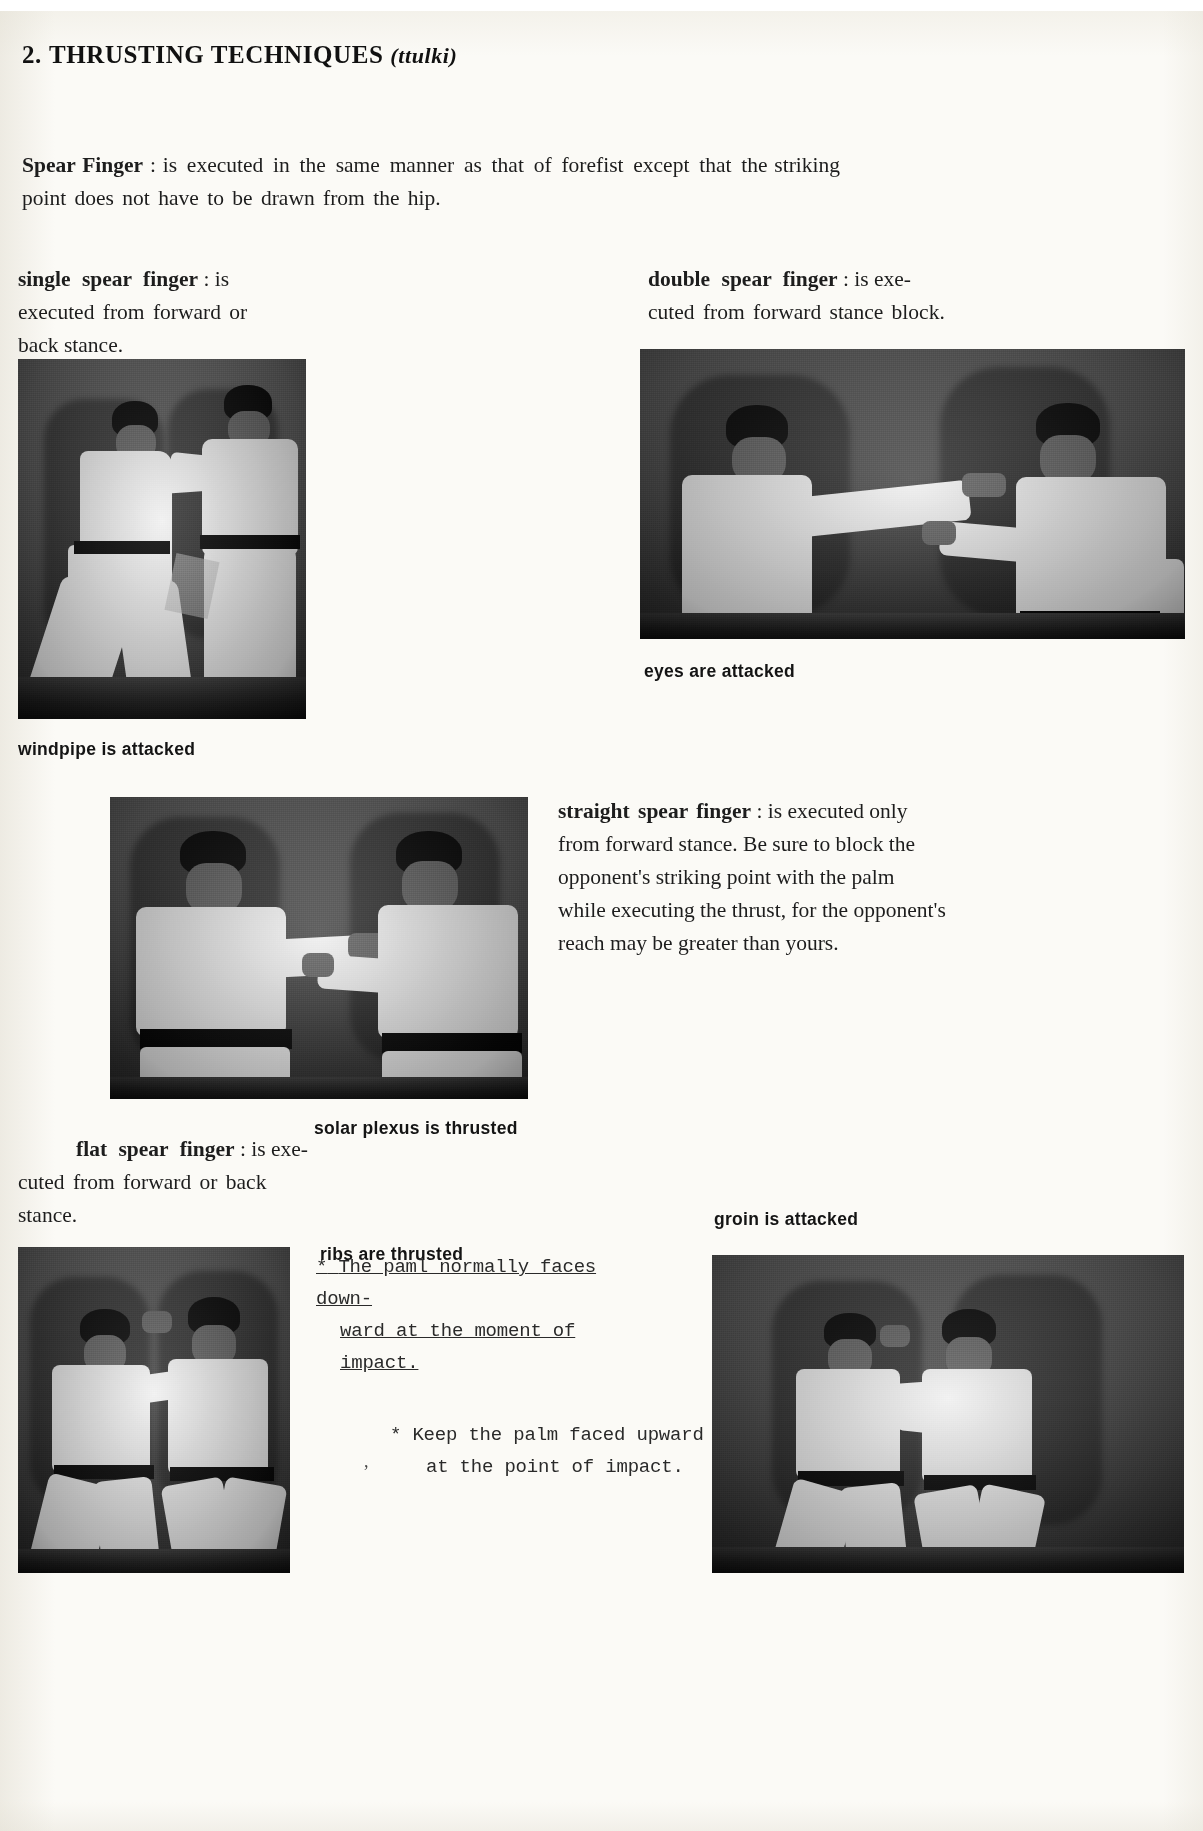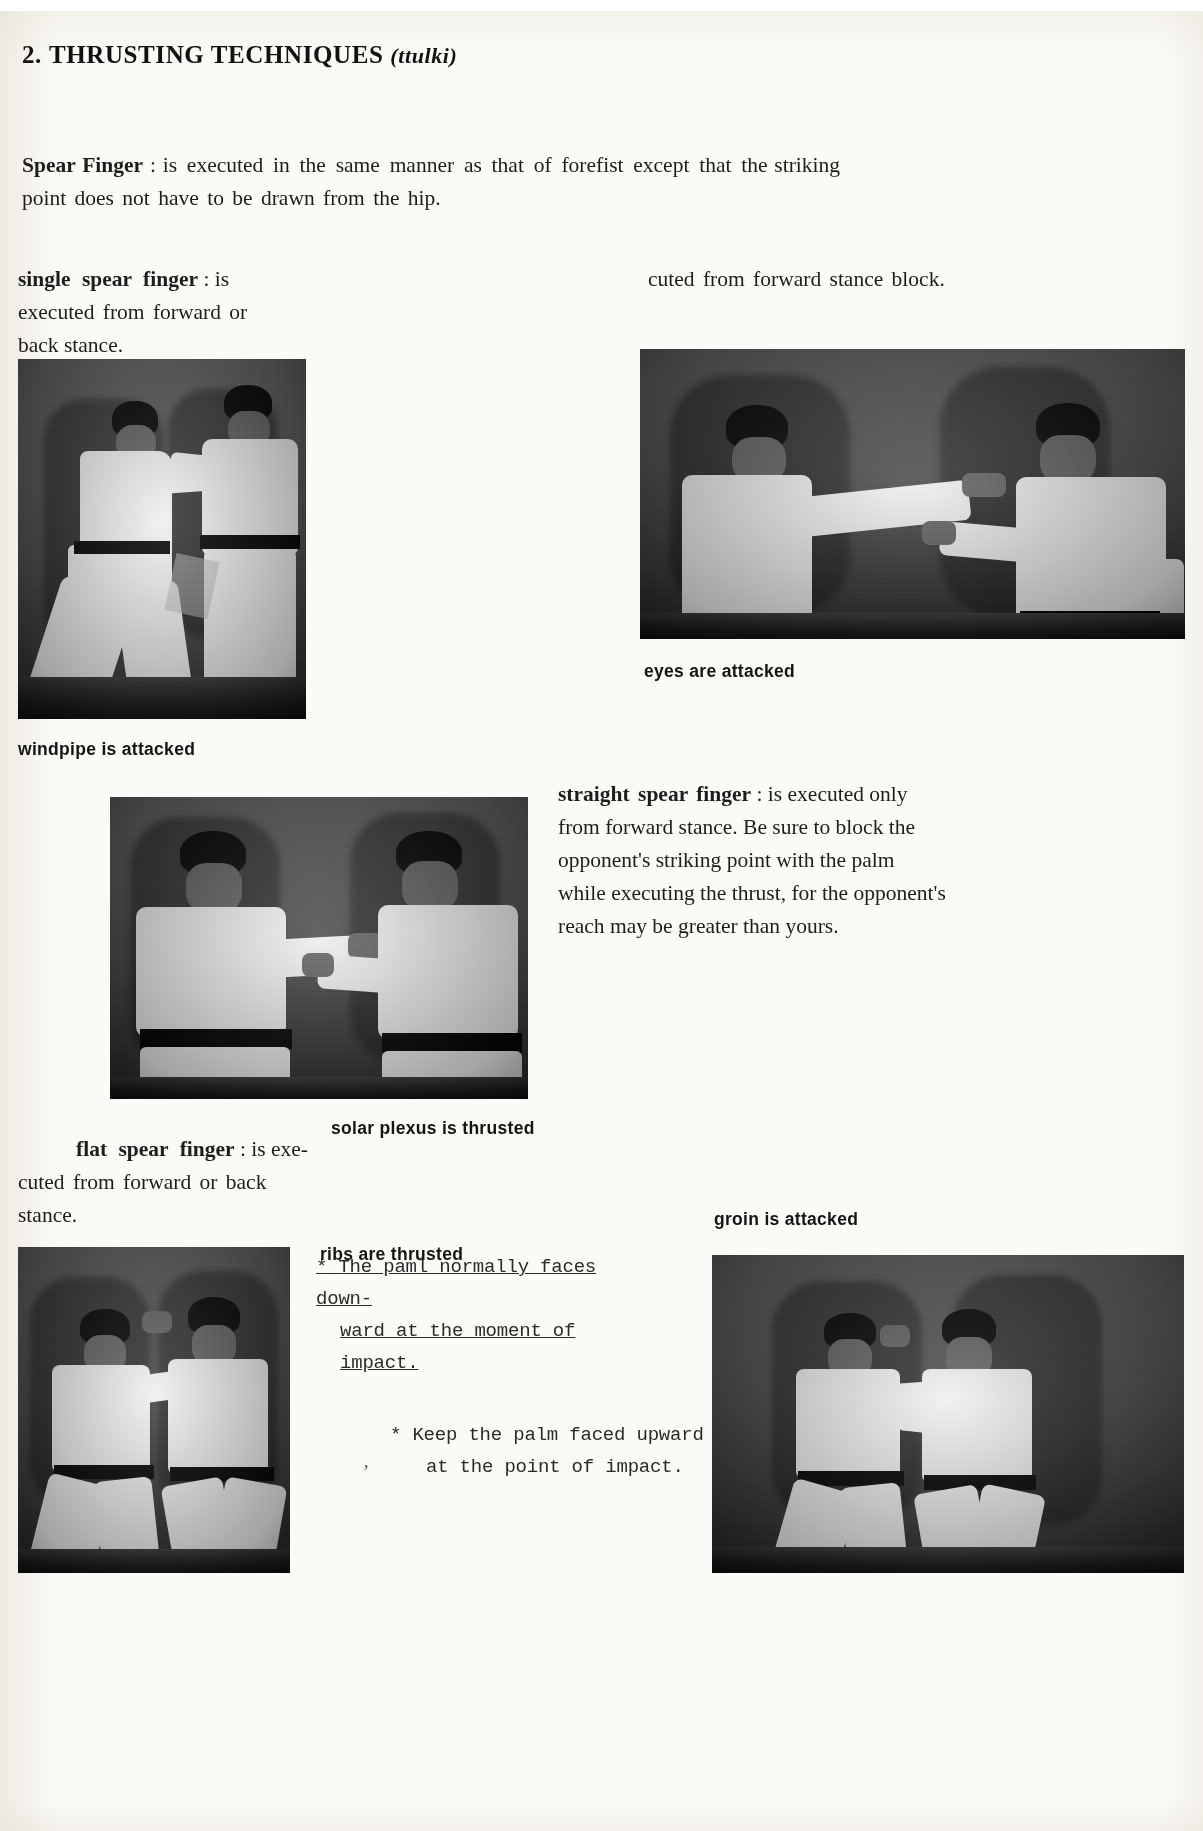"double spear finger : is" div.body-text { html: none -> <div> <span>double spear finger</span> <span>: is exe-</span> </div> }
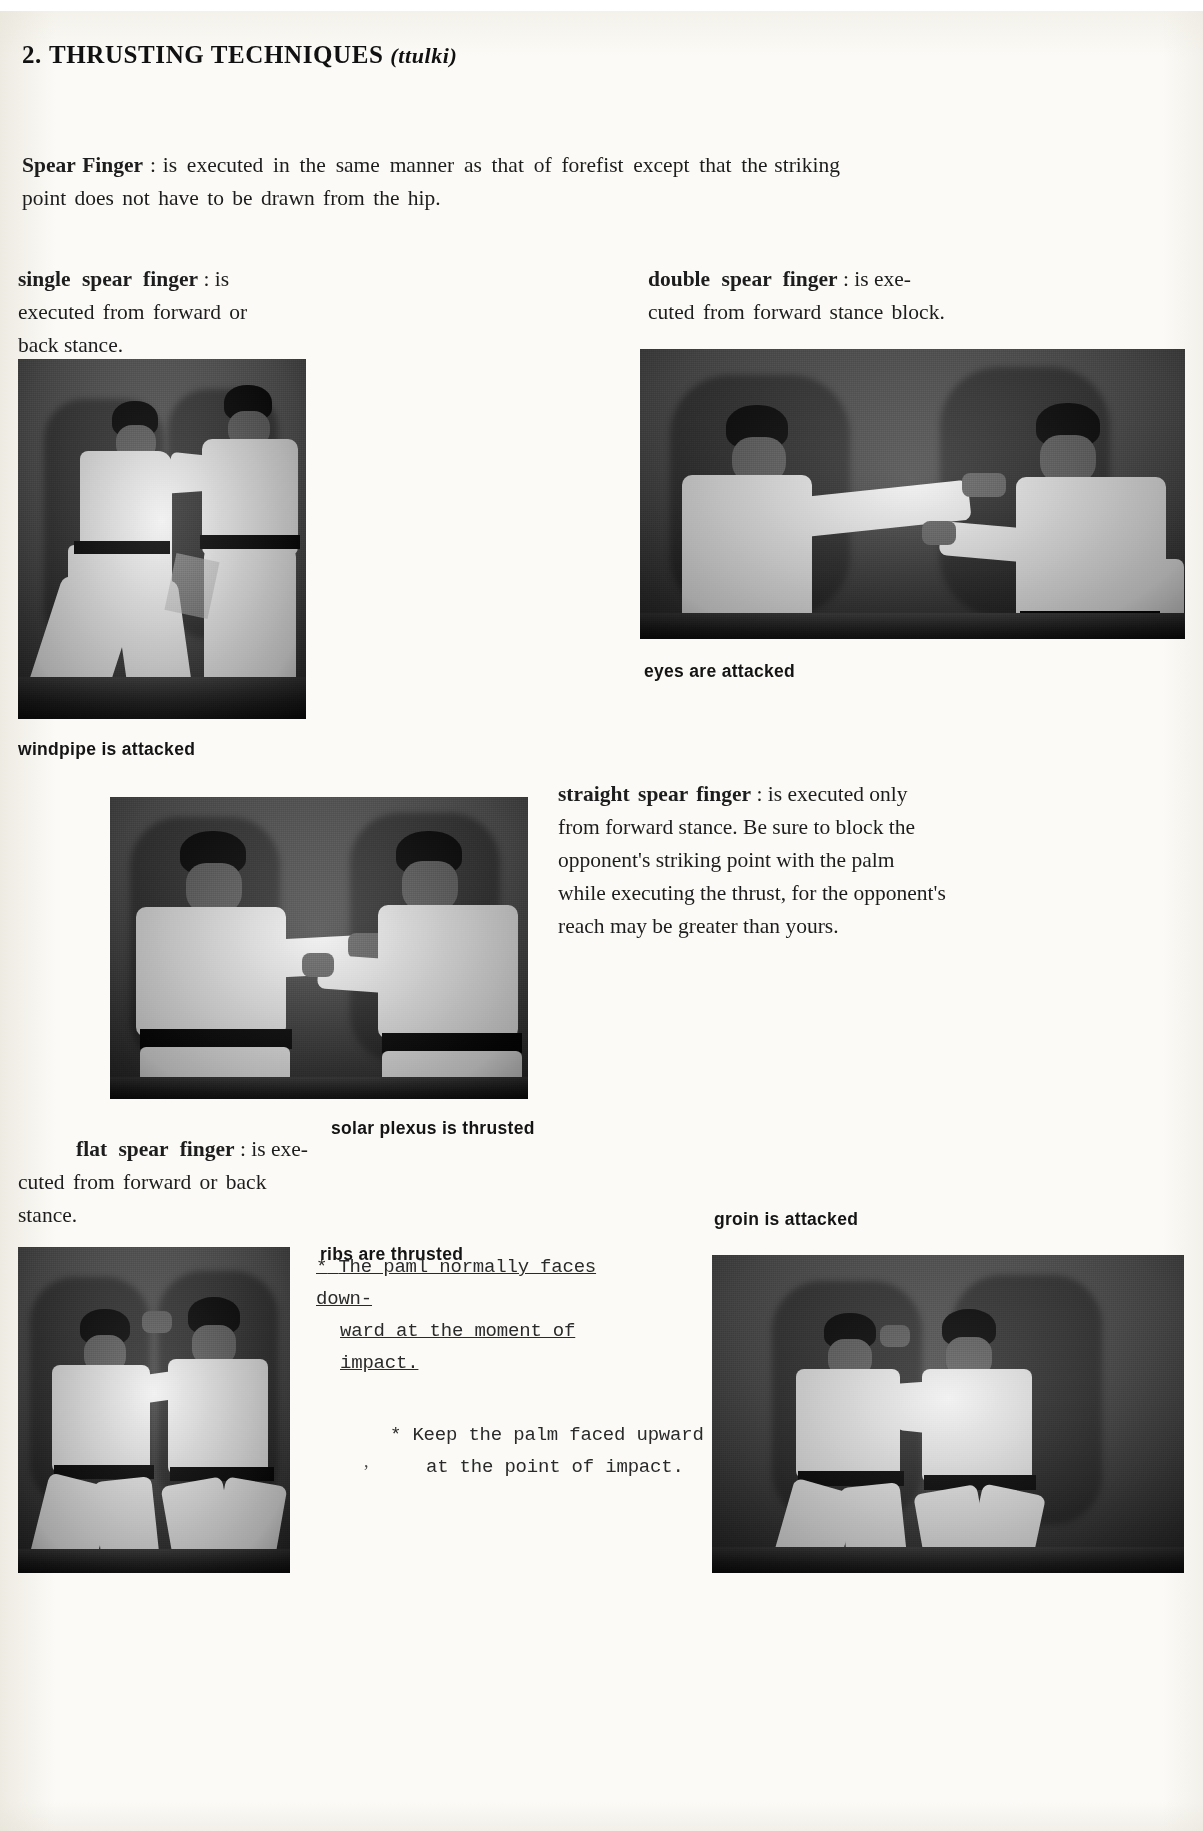"straight spear finger : is" div.layer { top: 767px -> 784px }
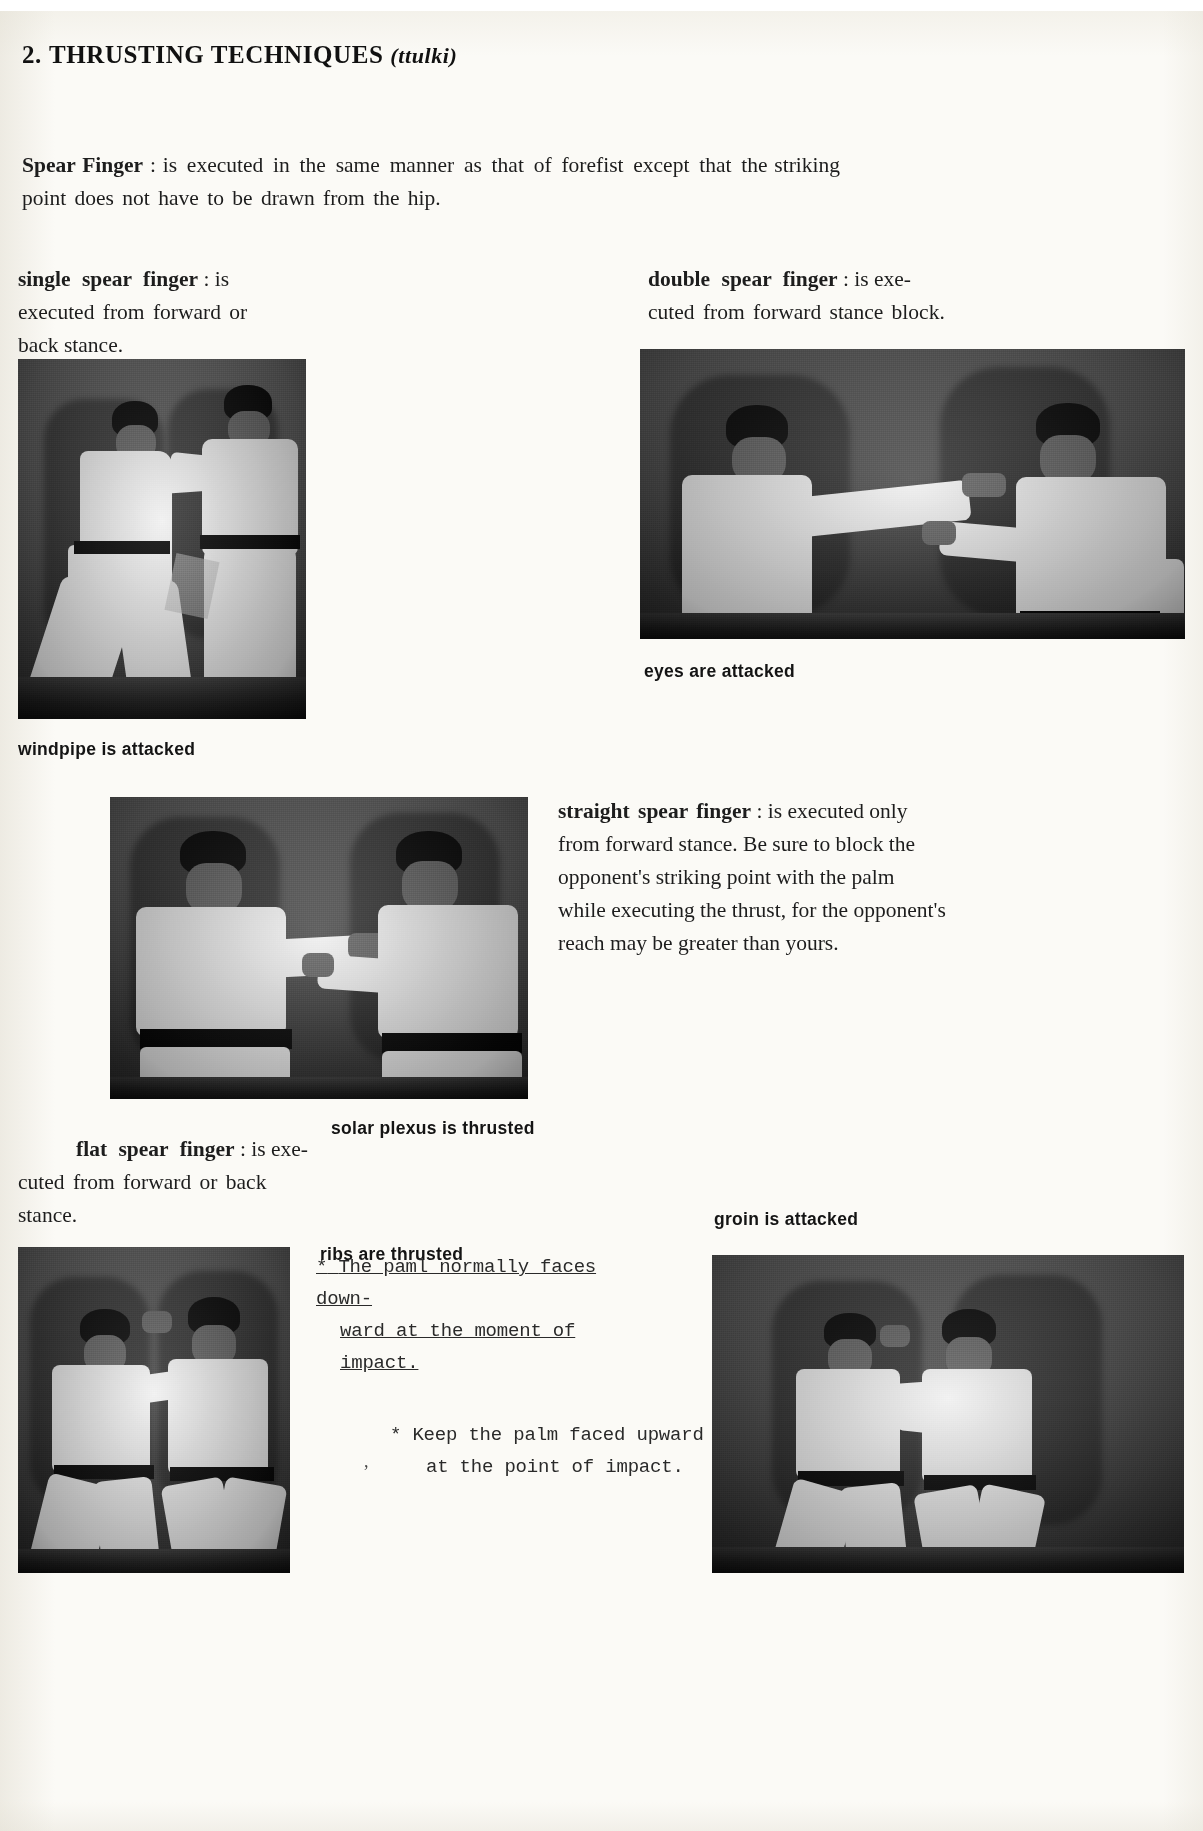"solar plexus is thrusted" div.layer { left: 331px -> 314px }
